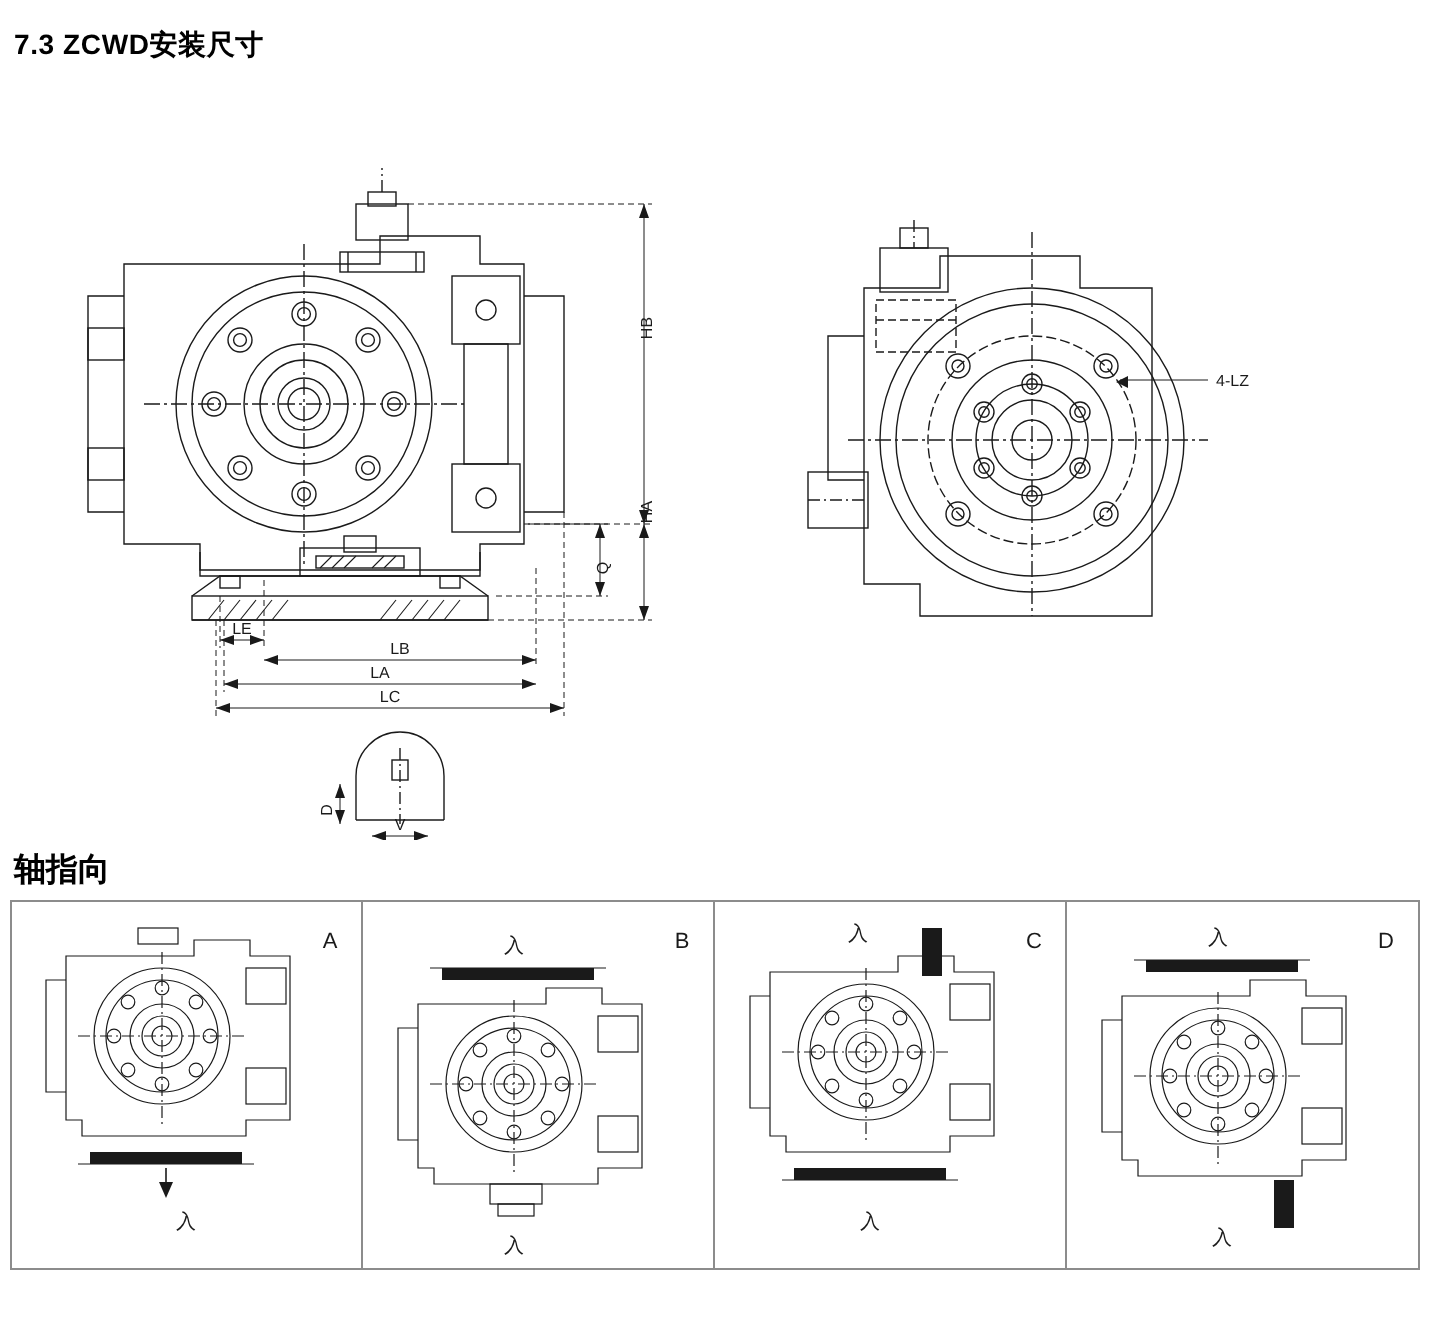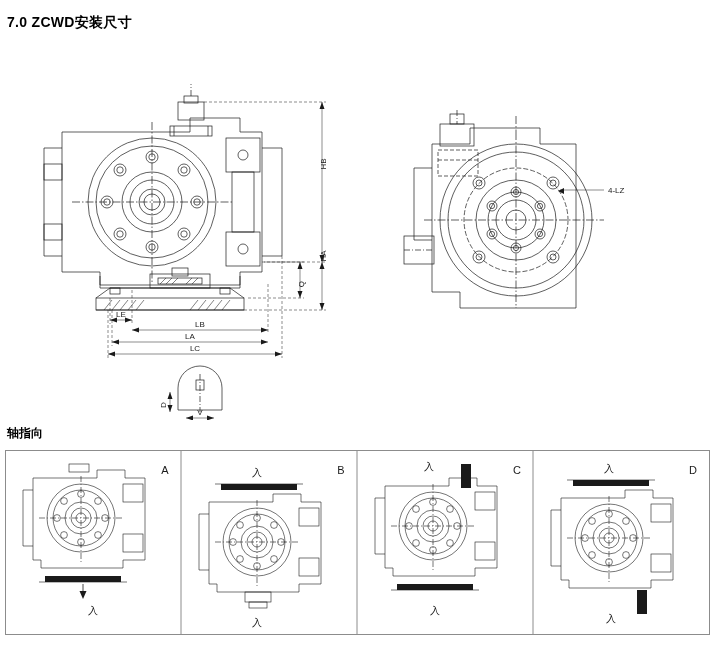"7.0 ZCWD安装尺寸" div.page-title { text: 7.0 -> 7.3 }
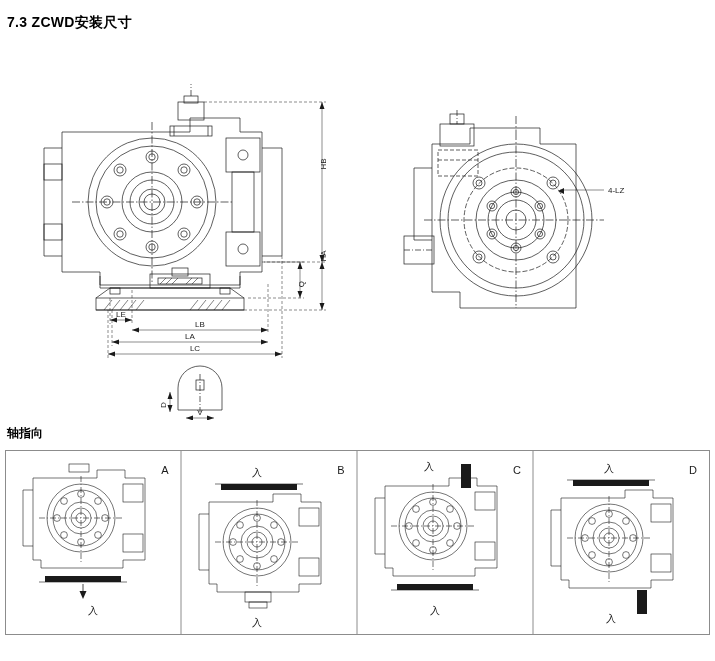"轴指向" .section-title { font-size: 12px -> 16px }
